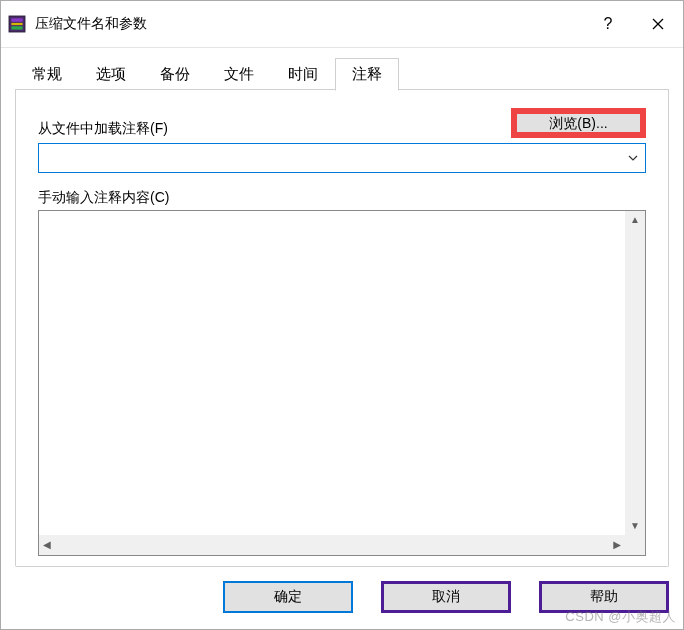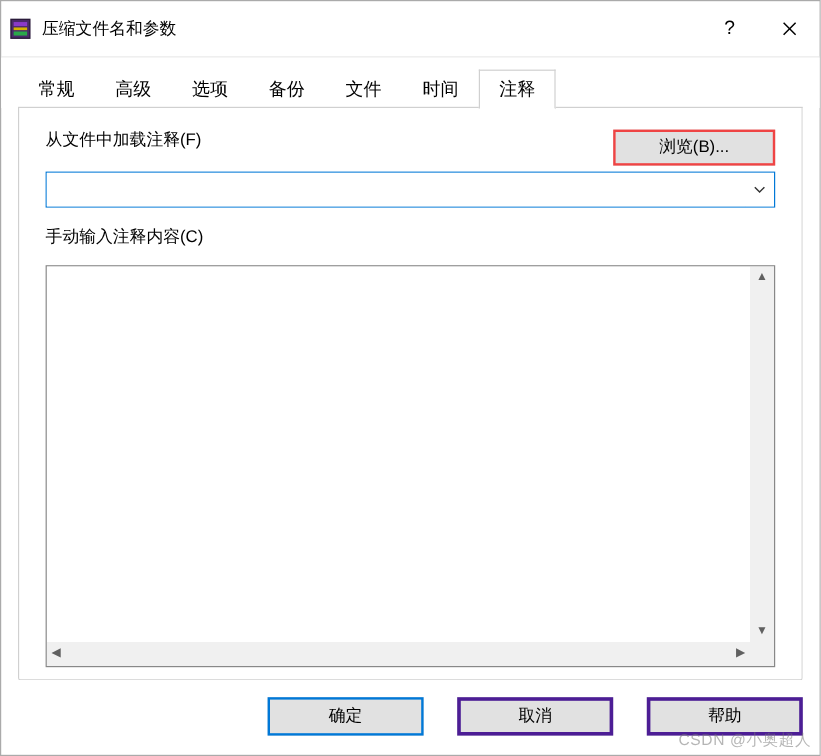"高级" div.tab { html: <div>高级</div> -> none }
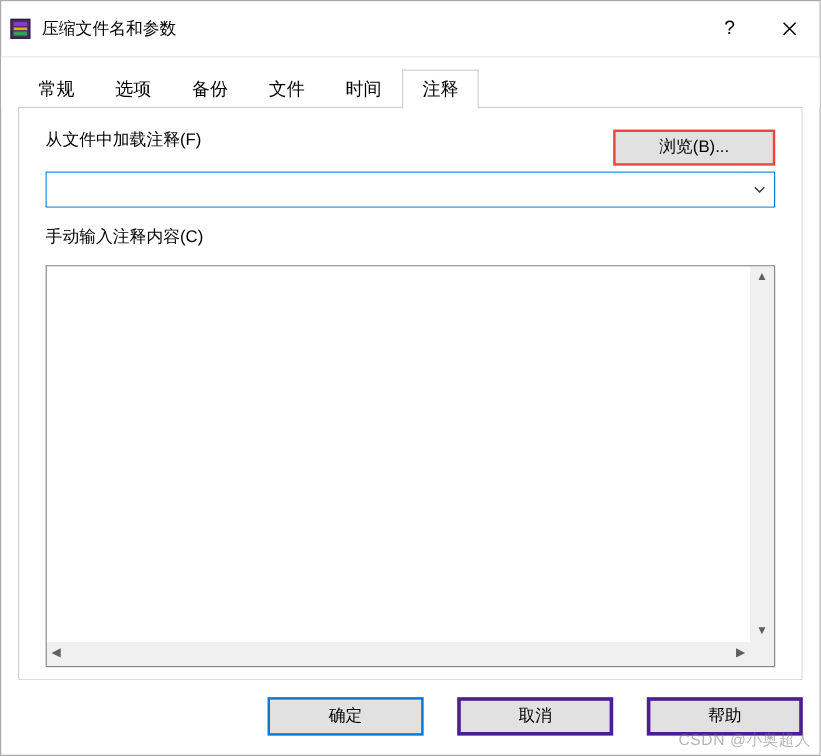"从文件中加载注释(F)" .row1 { align-items: flex-start -> flex-end }
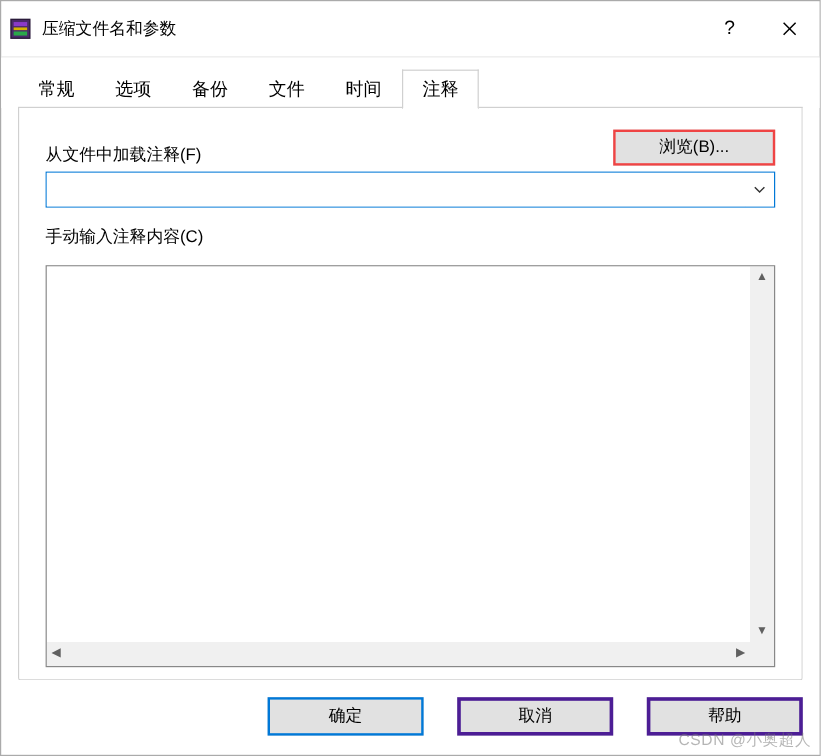"浏览(B)..." .browse-btn { border: 2px solid #ef4444 -> 6px solid #ef4444 }
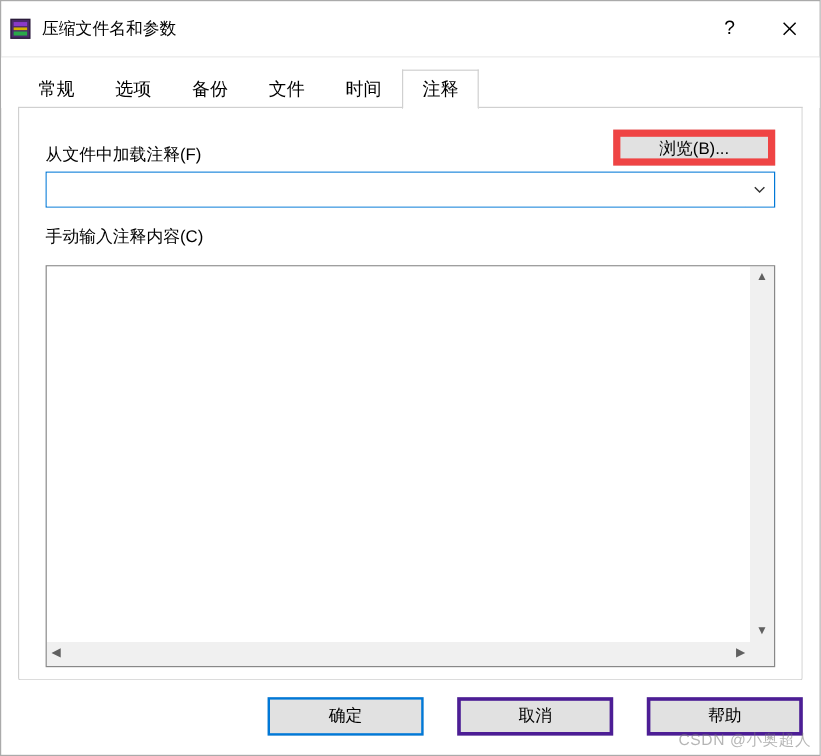"手动输入注释内容(C)" span.label { margin-bottom: 14px -> 3px }
